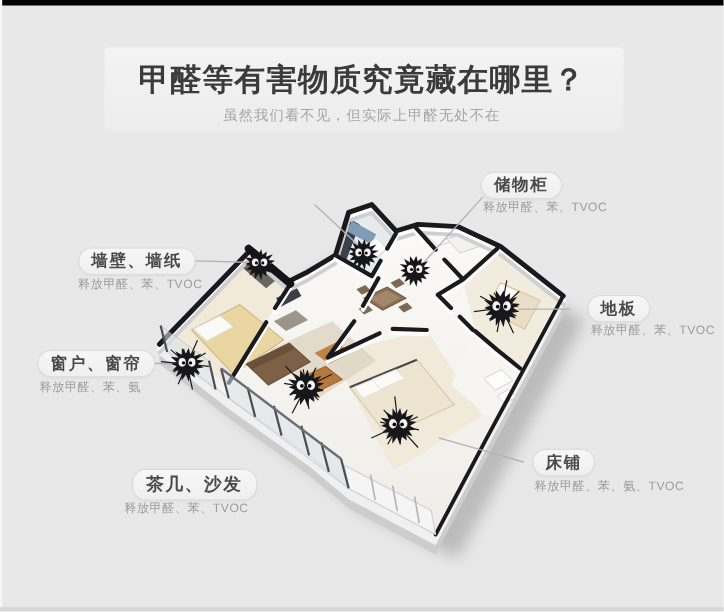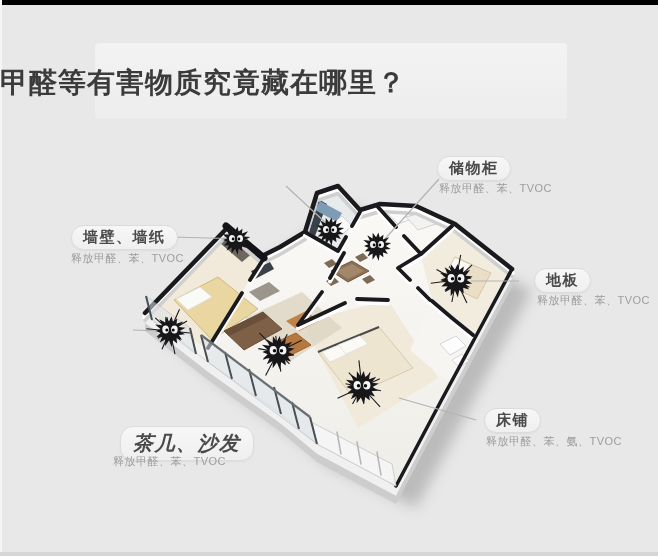"甲醛等有害物质究竟藏在哪里？" .page-title { text-align: left -> center; top: 64px -> 54px }
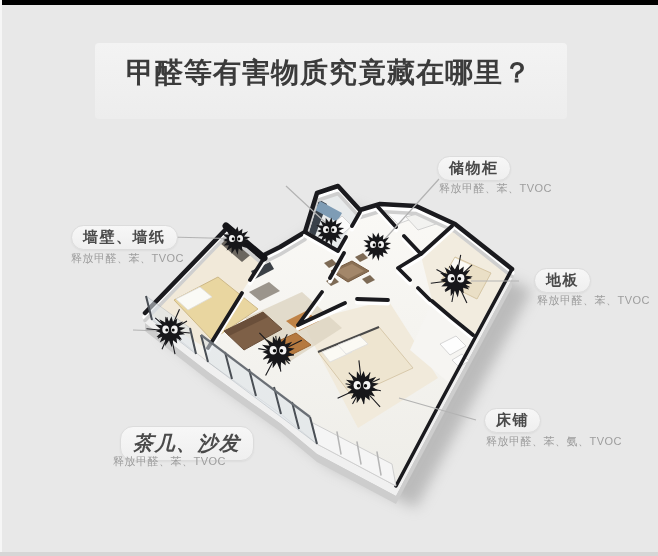"虽然我们看不见，但实际上甲醛无处不在" div.page-subtitle { html: none -> <div>虽然我们看不见，但实际上甲醛无处不在</div> }
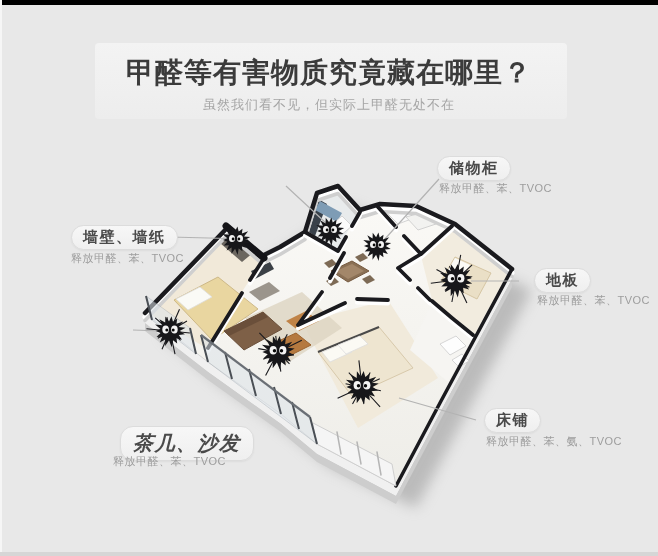"窗户、窗帘" div.callout { html: none -> <div> <span>窗户、窗帘</span> <div>释放甲醛、苯、氨</div> </div> }
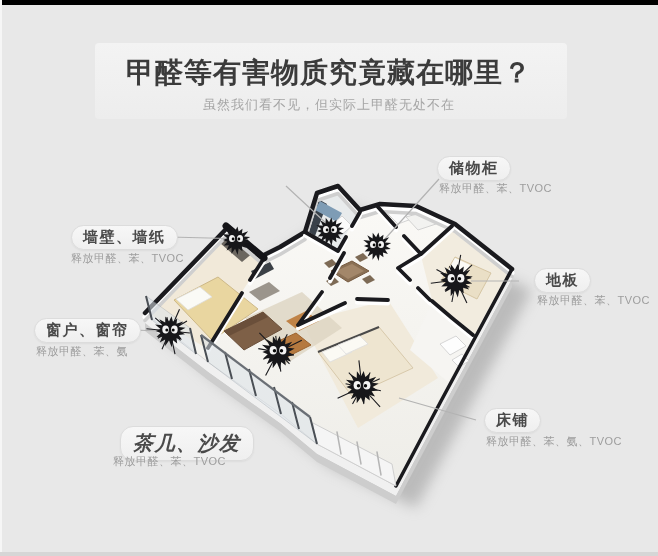"茶几、沙发" .pill.big { font-size: 20px -> 16px; font-style: italic -> none }
